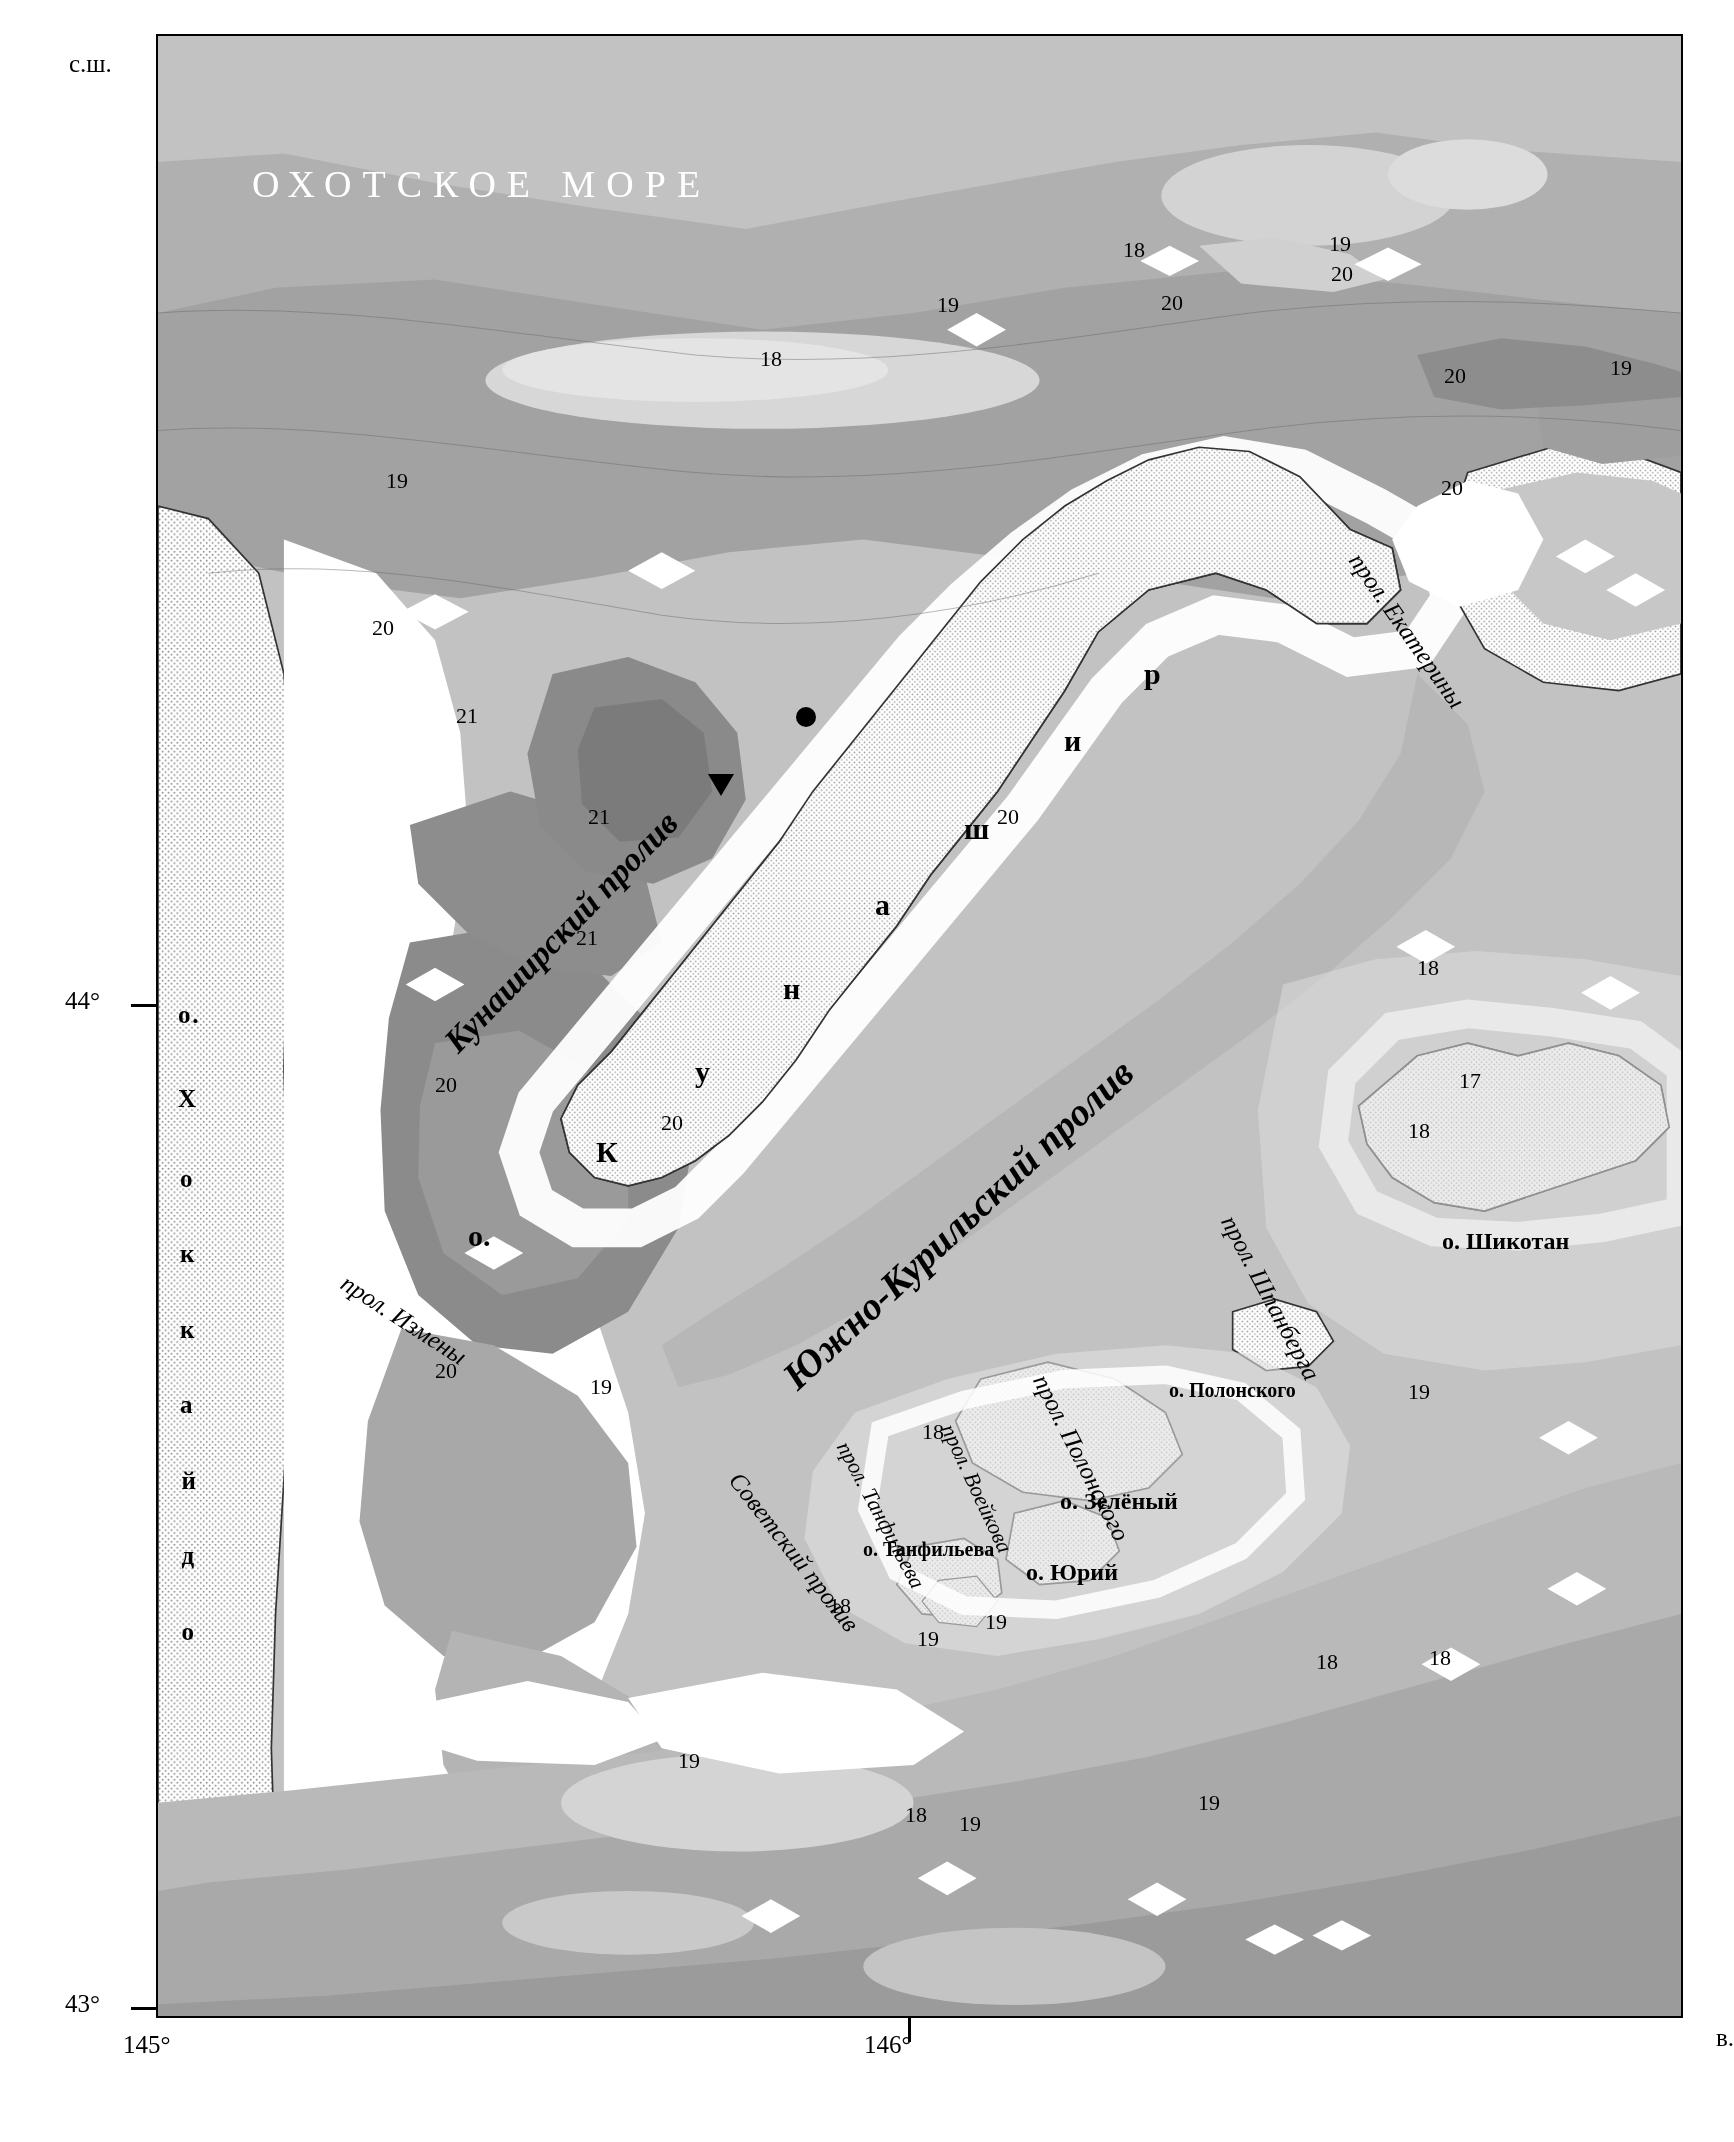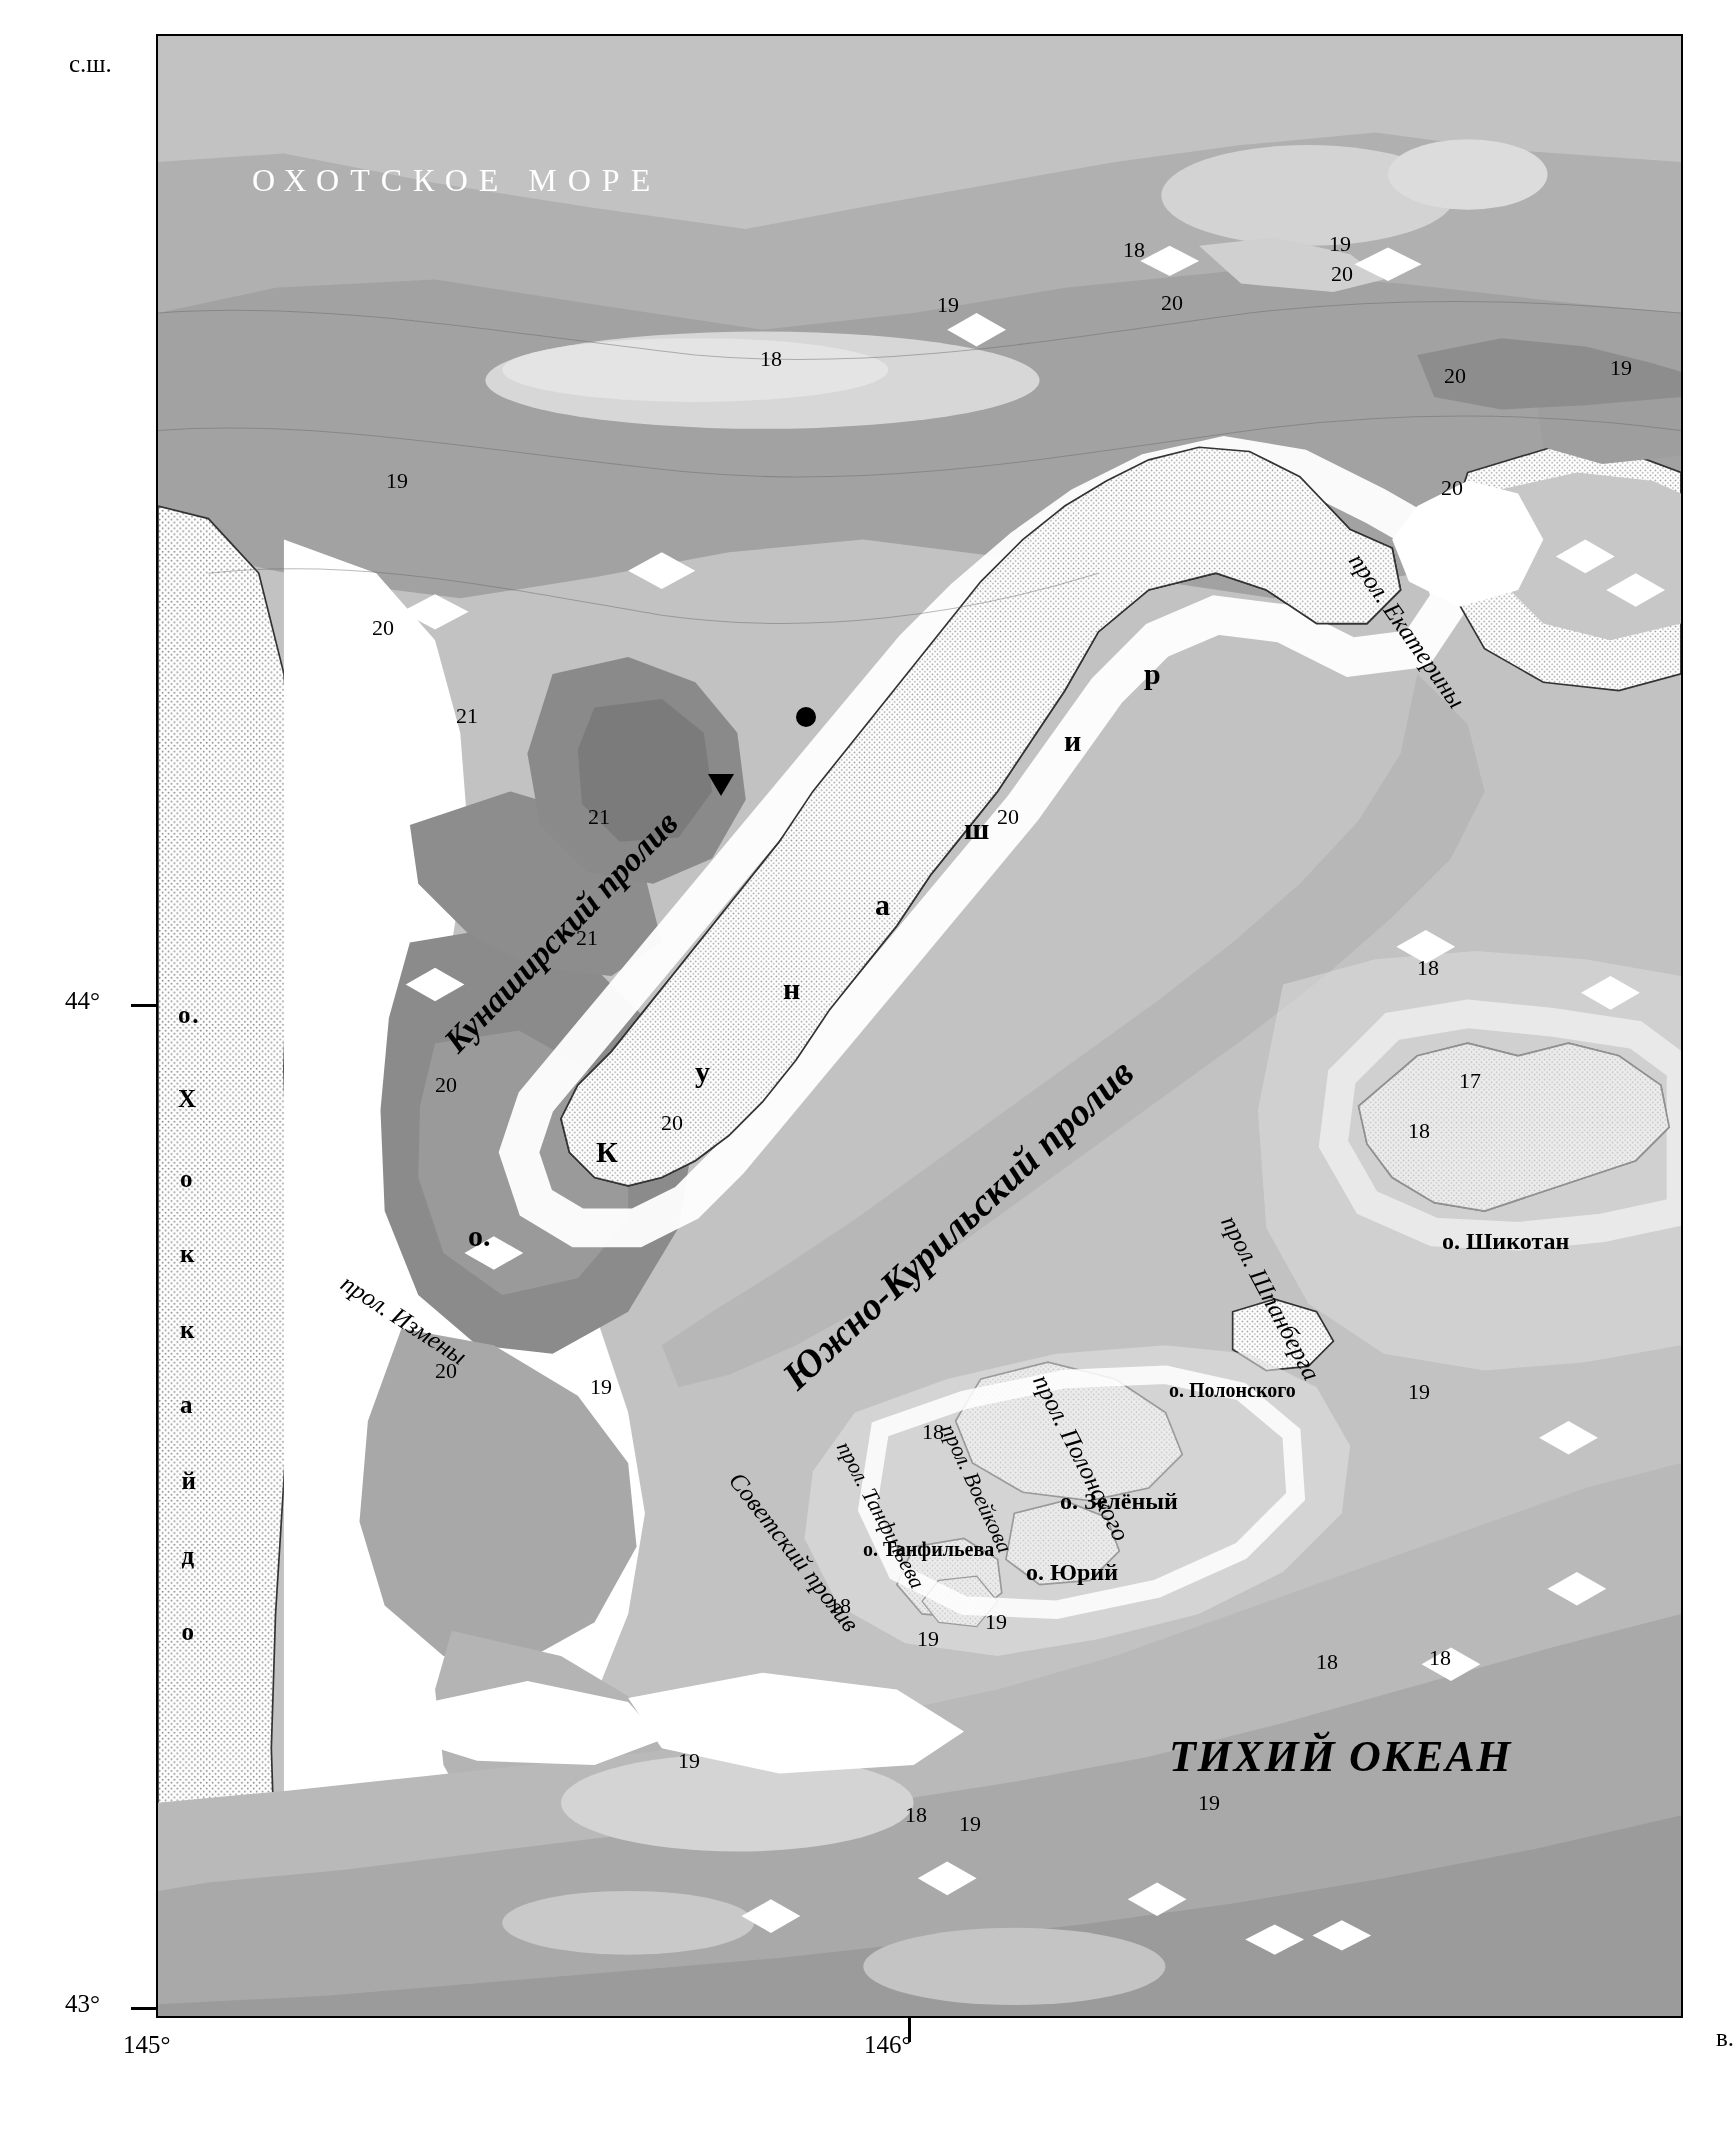"ОХОТСКОЕ МОРЕ" .lbl.sea-okhotsk { font-size: 32px -> 38px }
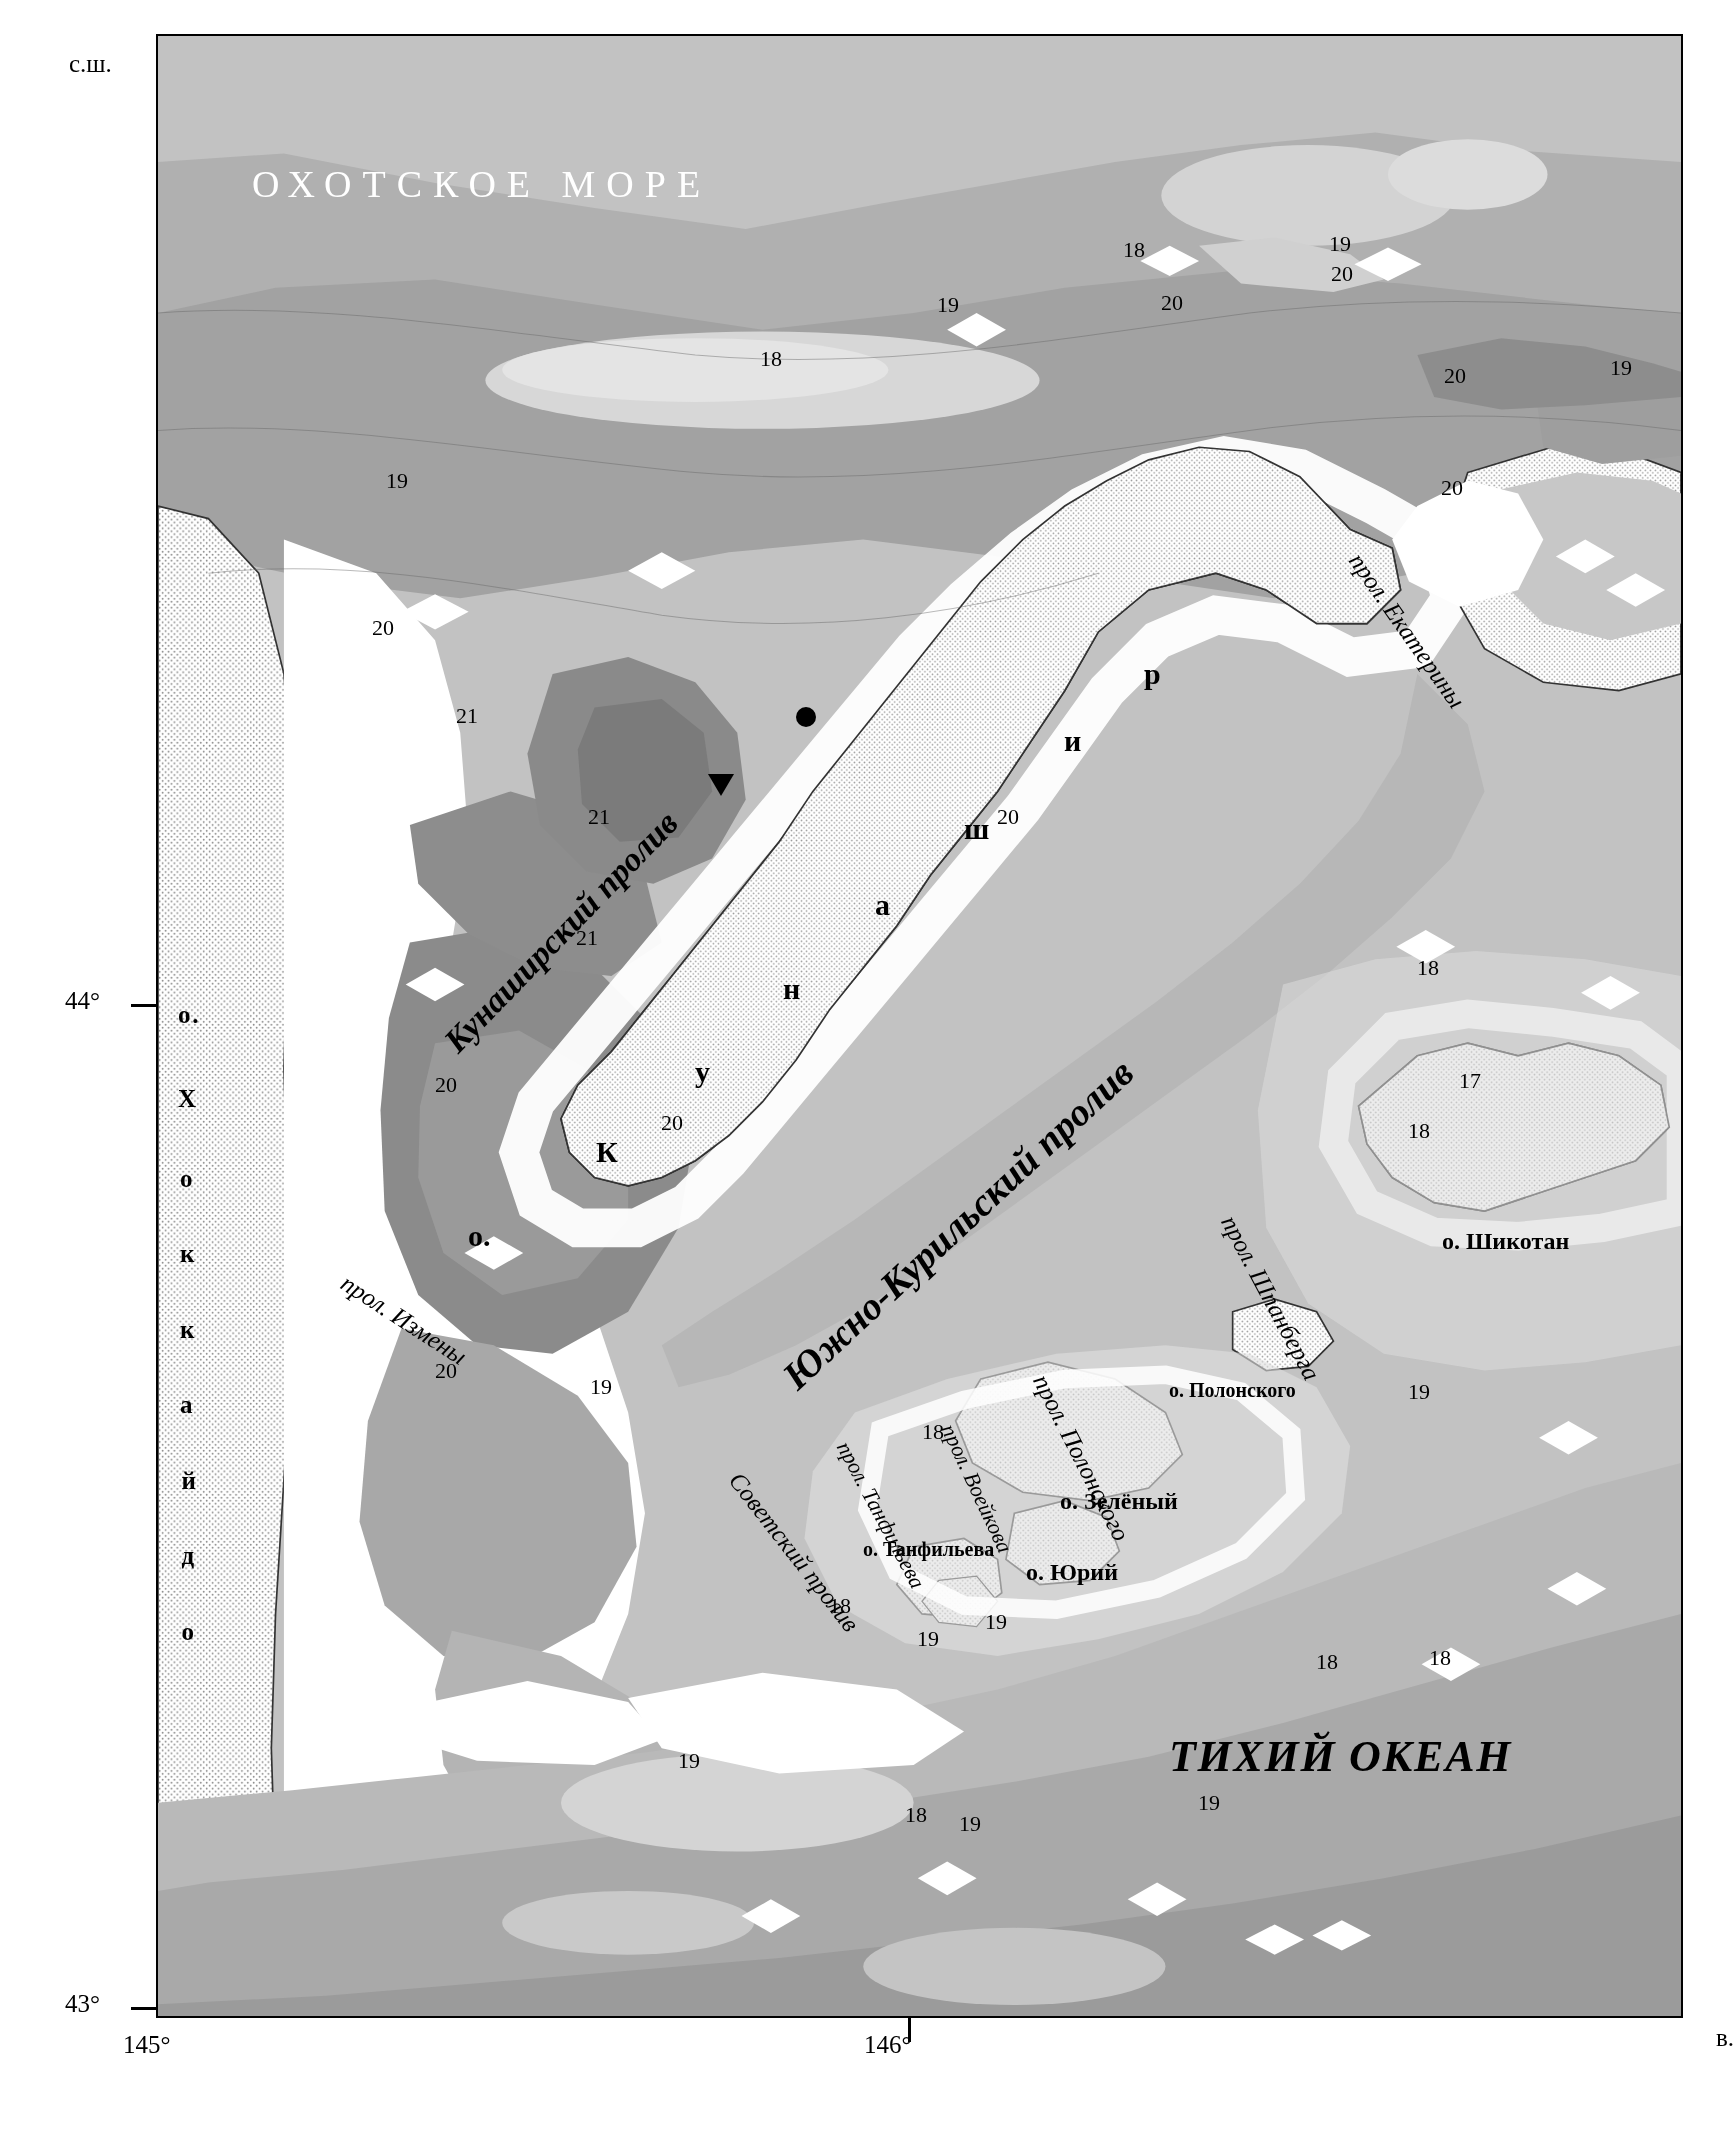"ТИХИЙ ОКЕАН" div.lbl { html: <div>ТИХИЙ ОКЕАН</div> -> none }
